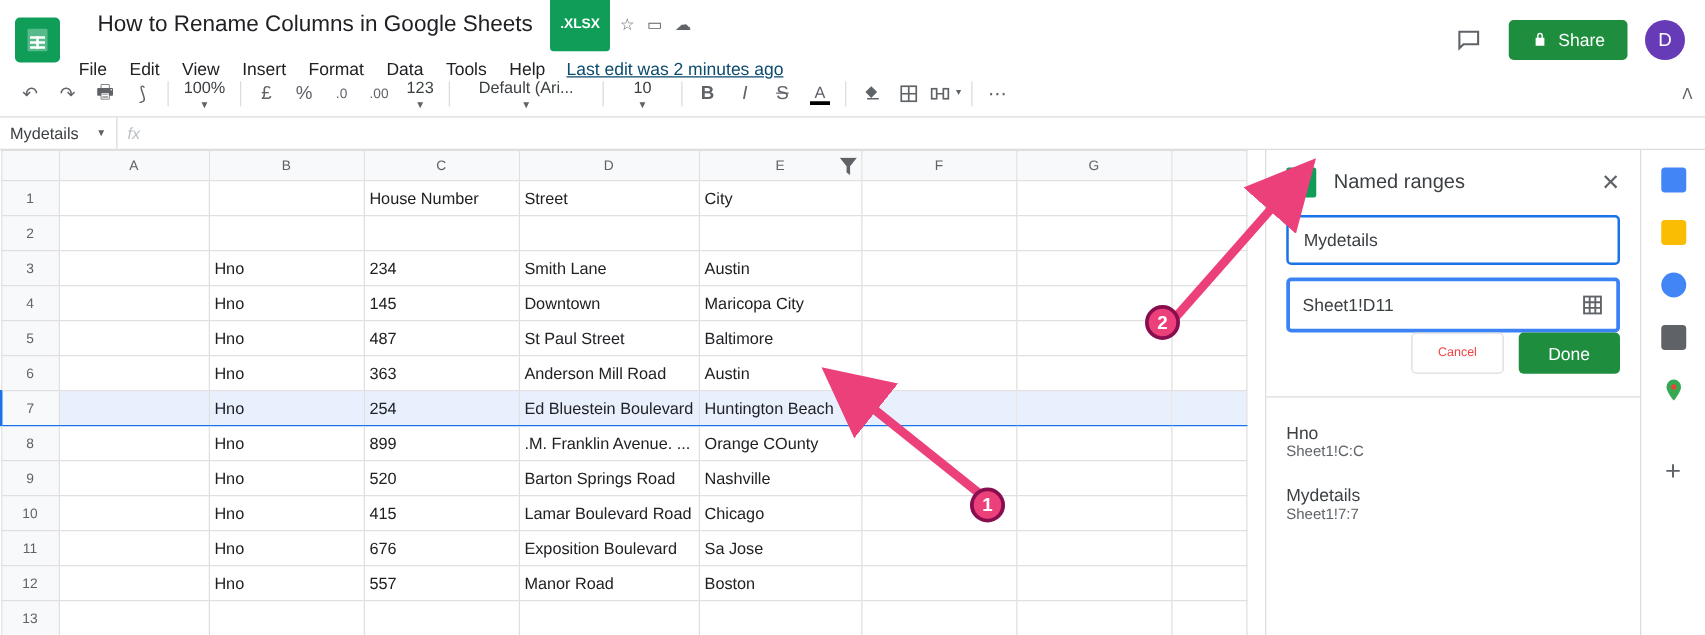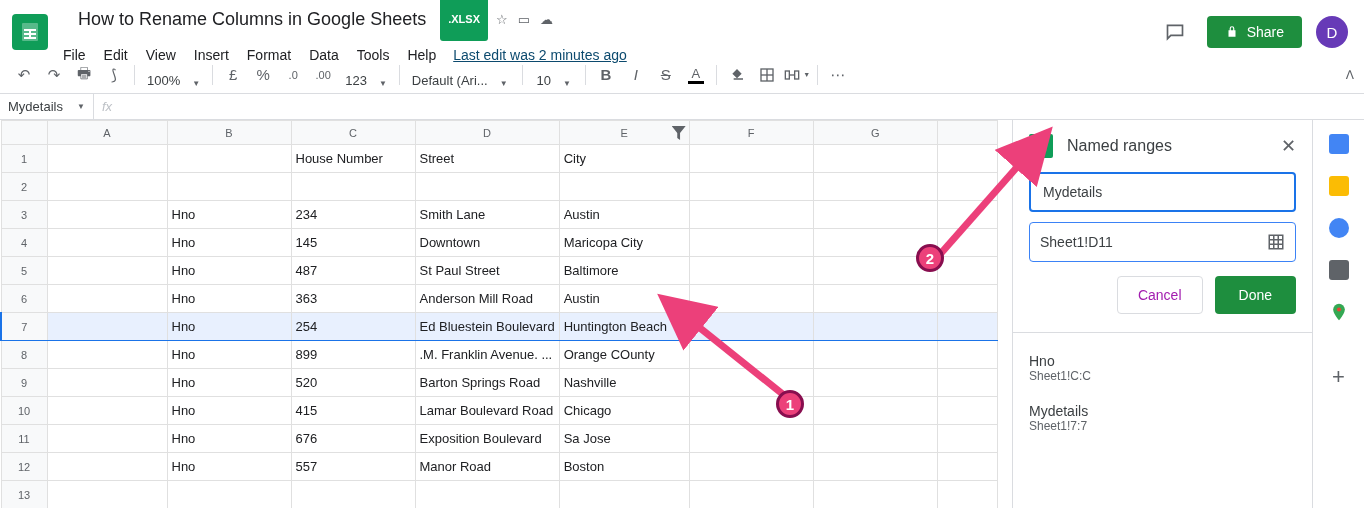"100%" .tb-select { align-items: flex-end -> center; flex-direction: none -> column; gap: 12px -> 2px }
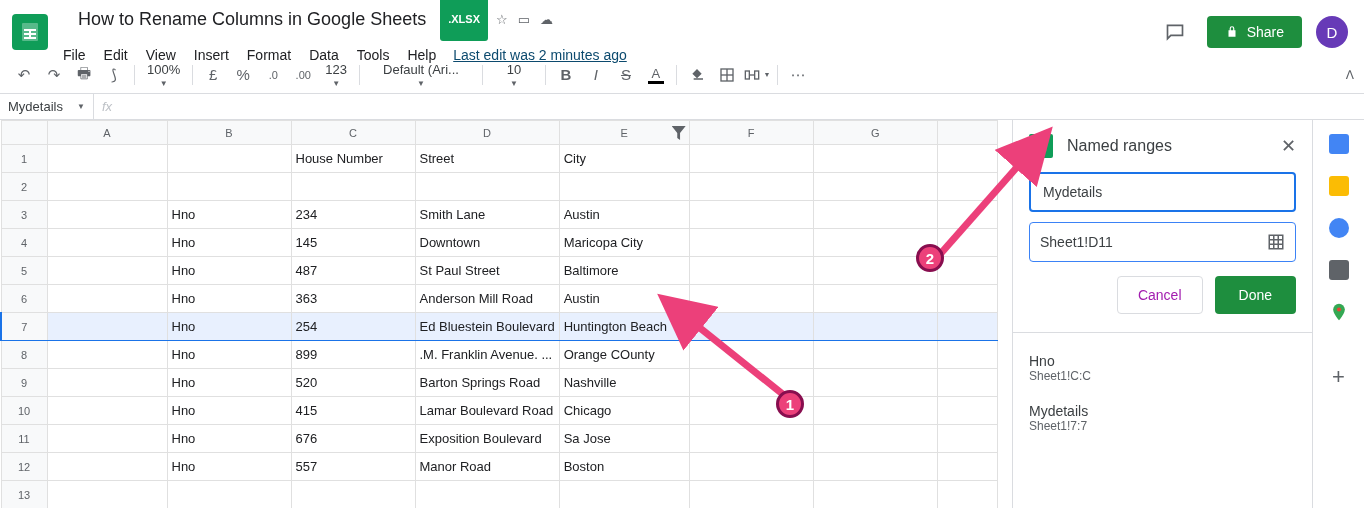"Sheet1!D11" .sp-range-row { border: 1px solid #3b82f6 -> 3px solid #3b82f6; margin-bottom: 14px -> none }
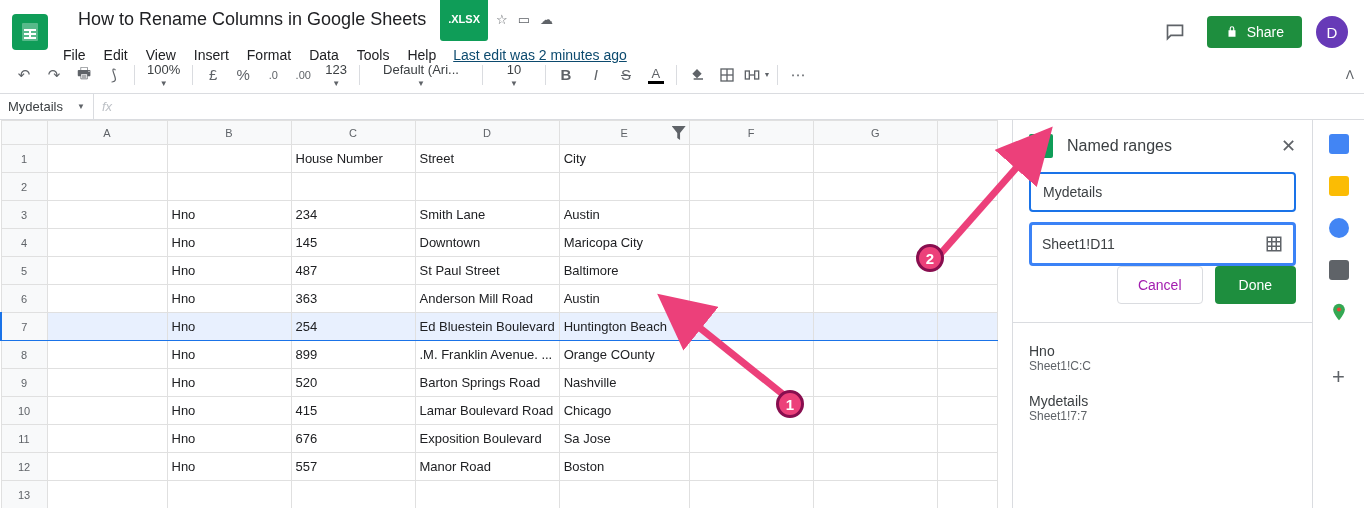"Cancel" .btn-cancel { color: #a21caf -> #ef4444; font-size: 14px -> 10px }
